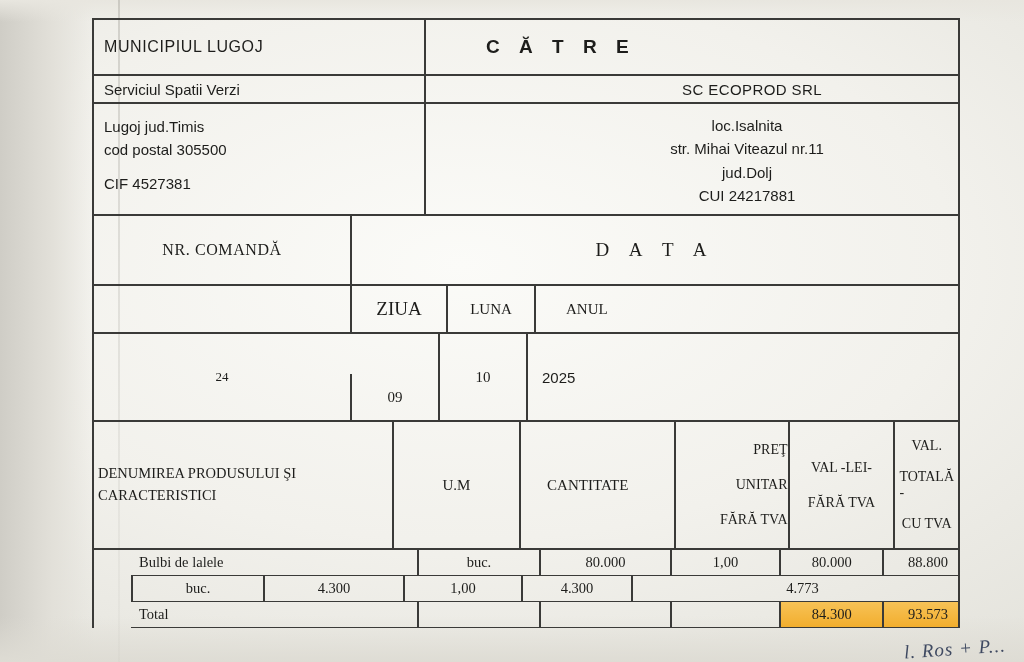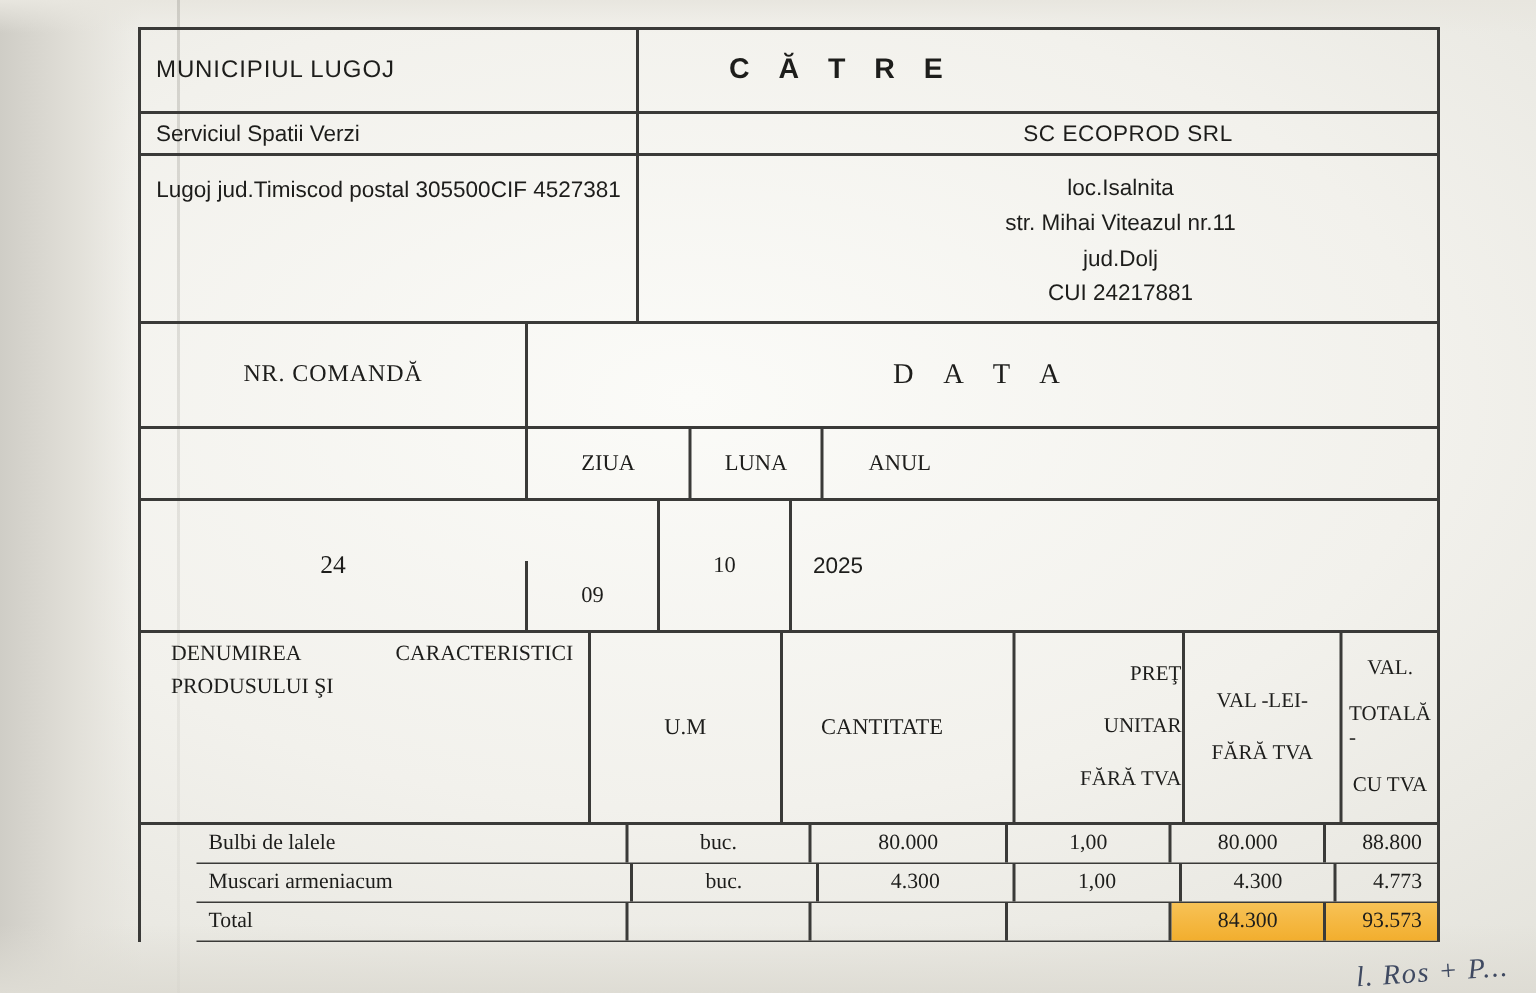"Lugoj jud.Timis" .c-addr-left { flex-direction: row -> column; justify-content: center -> flex-start }
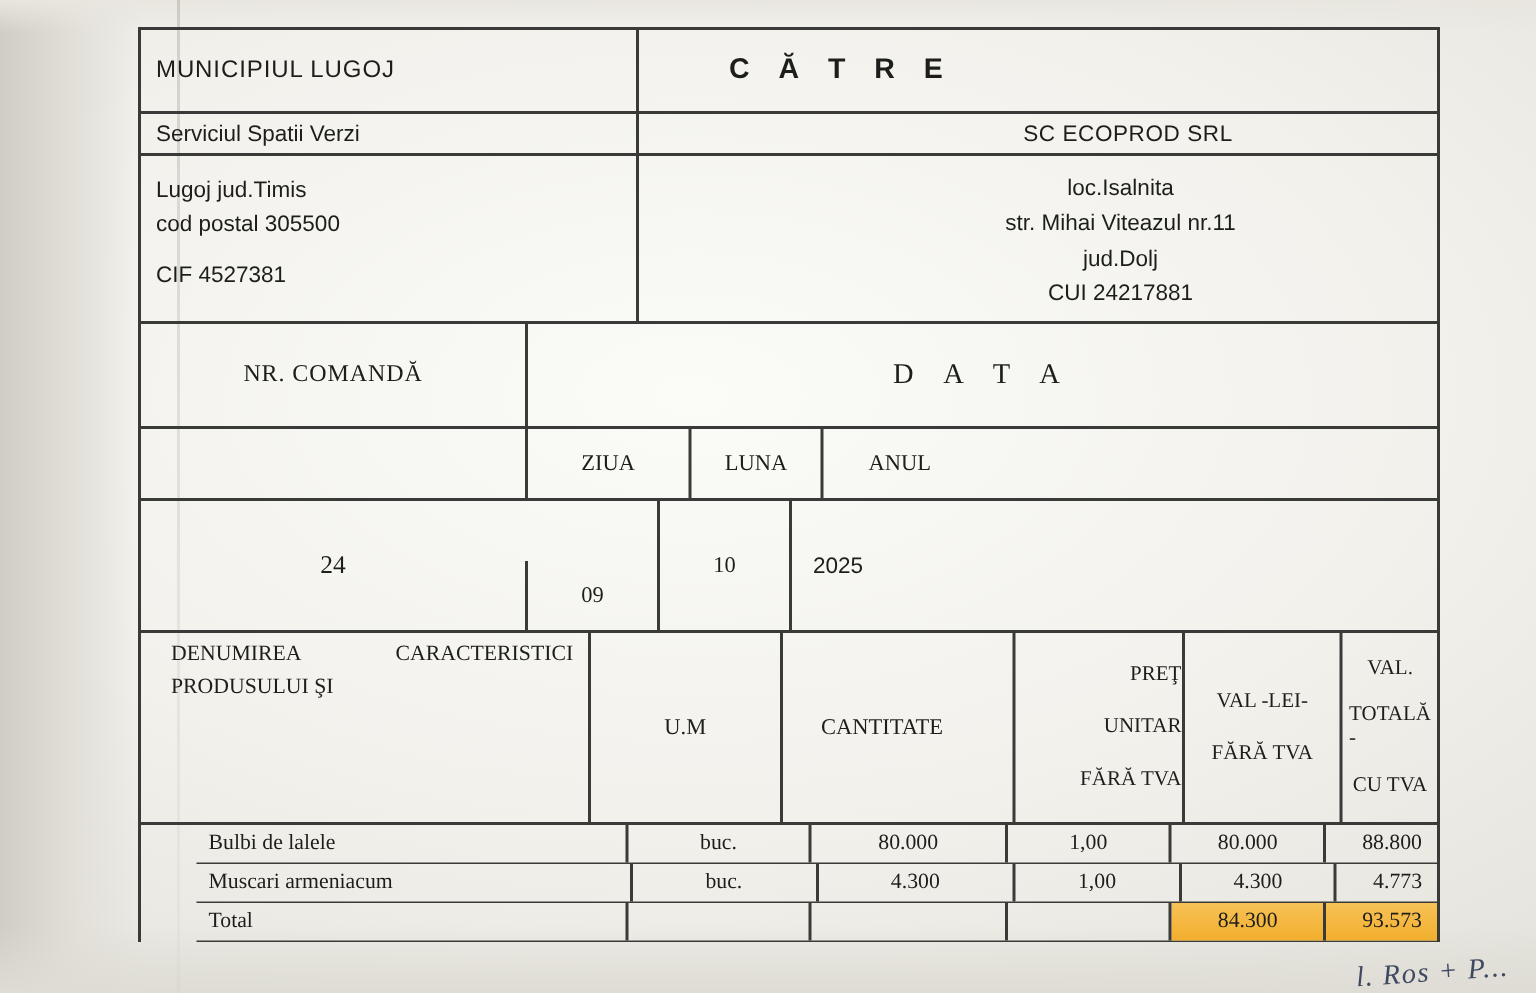"ZIUA" .c-ziua { font-size: 15px -> 19px; width: 109px -> 96px }
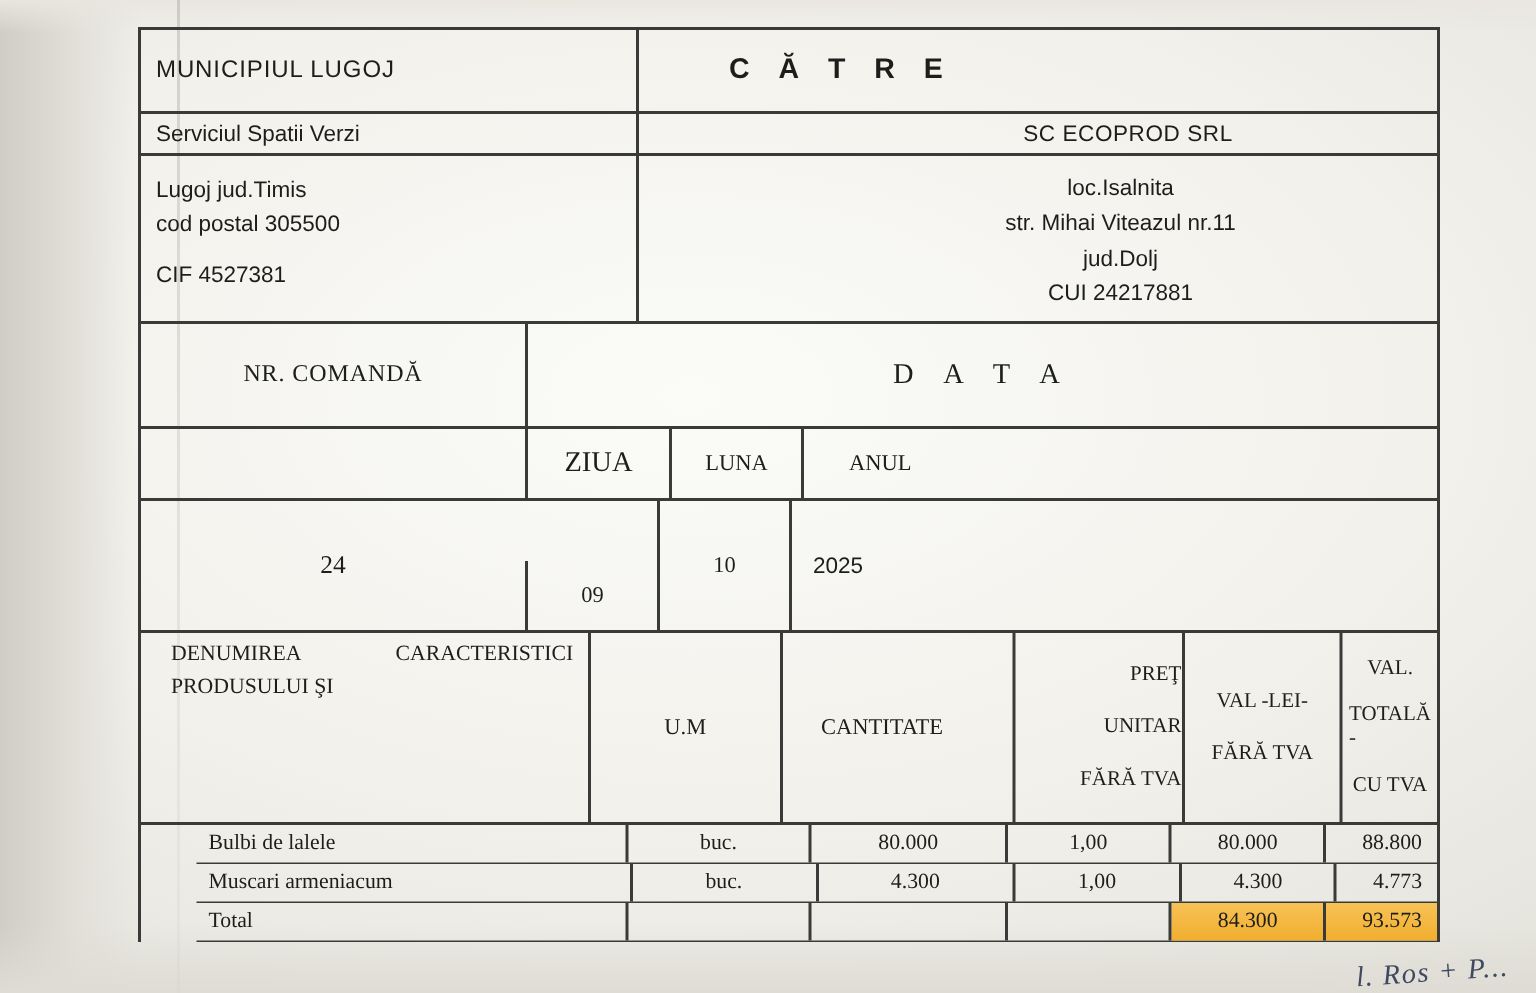"24" .c-nrval { font-size: 17px -> 13px }
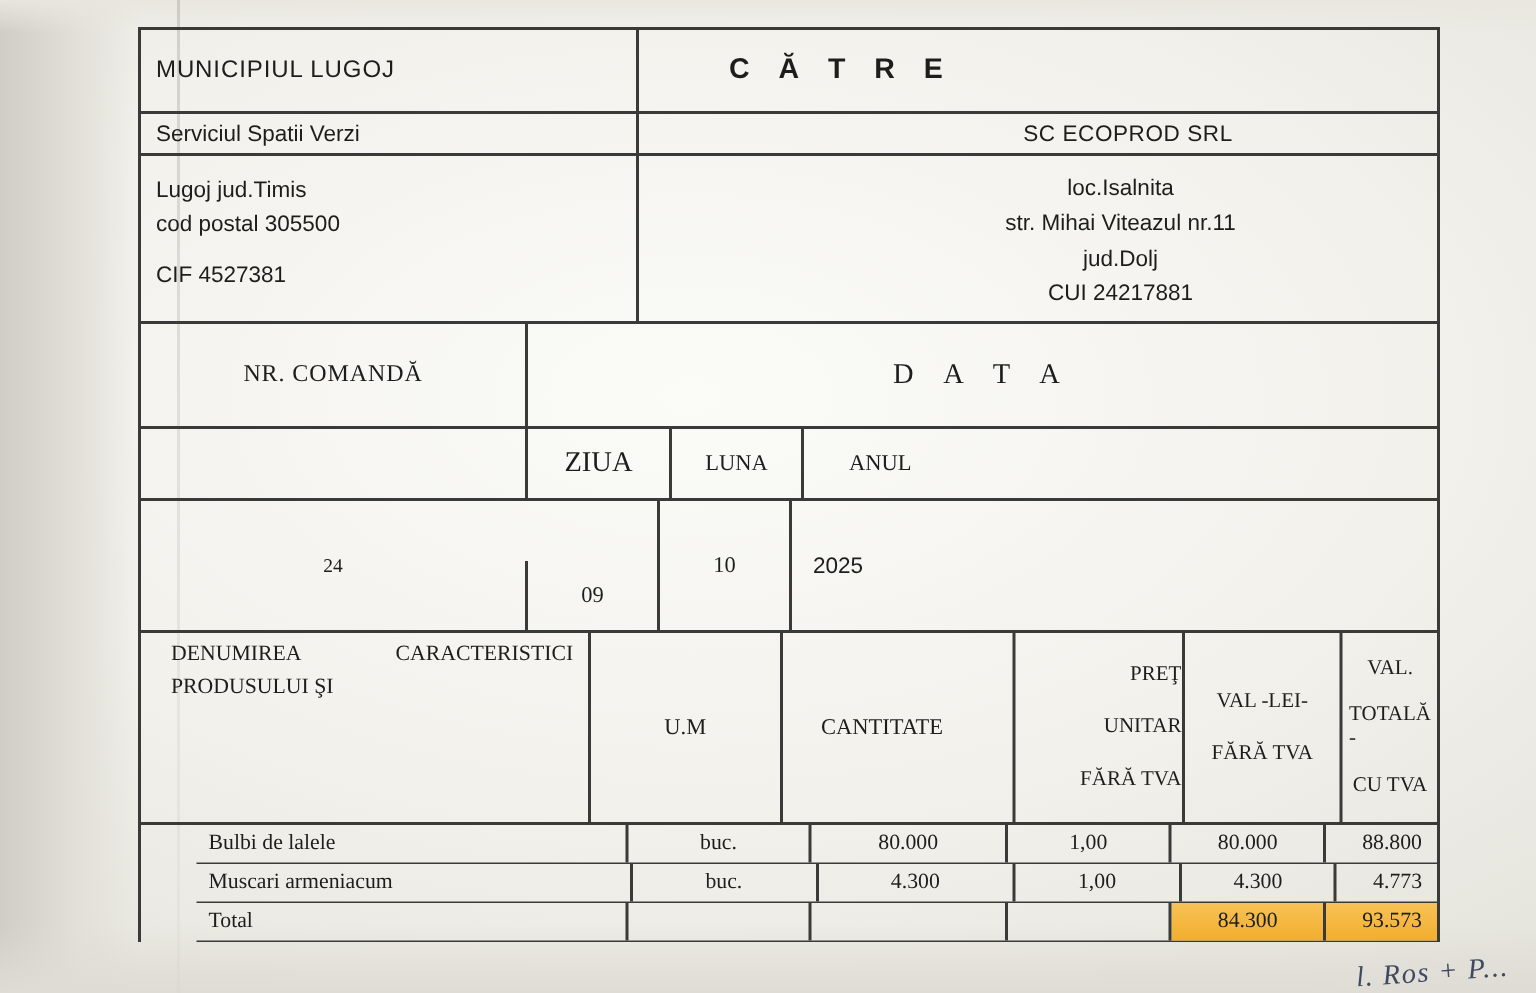"DENUMIREA PRODUSULUI ŞI" .c-den { flex-direction: row -> column; padding-left: 20px -> 4px }
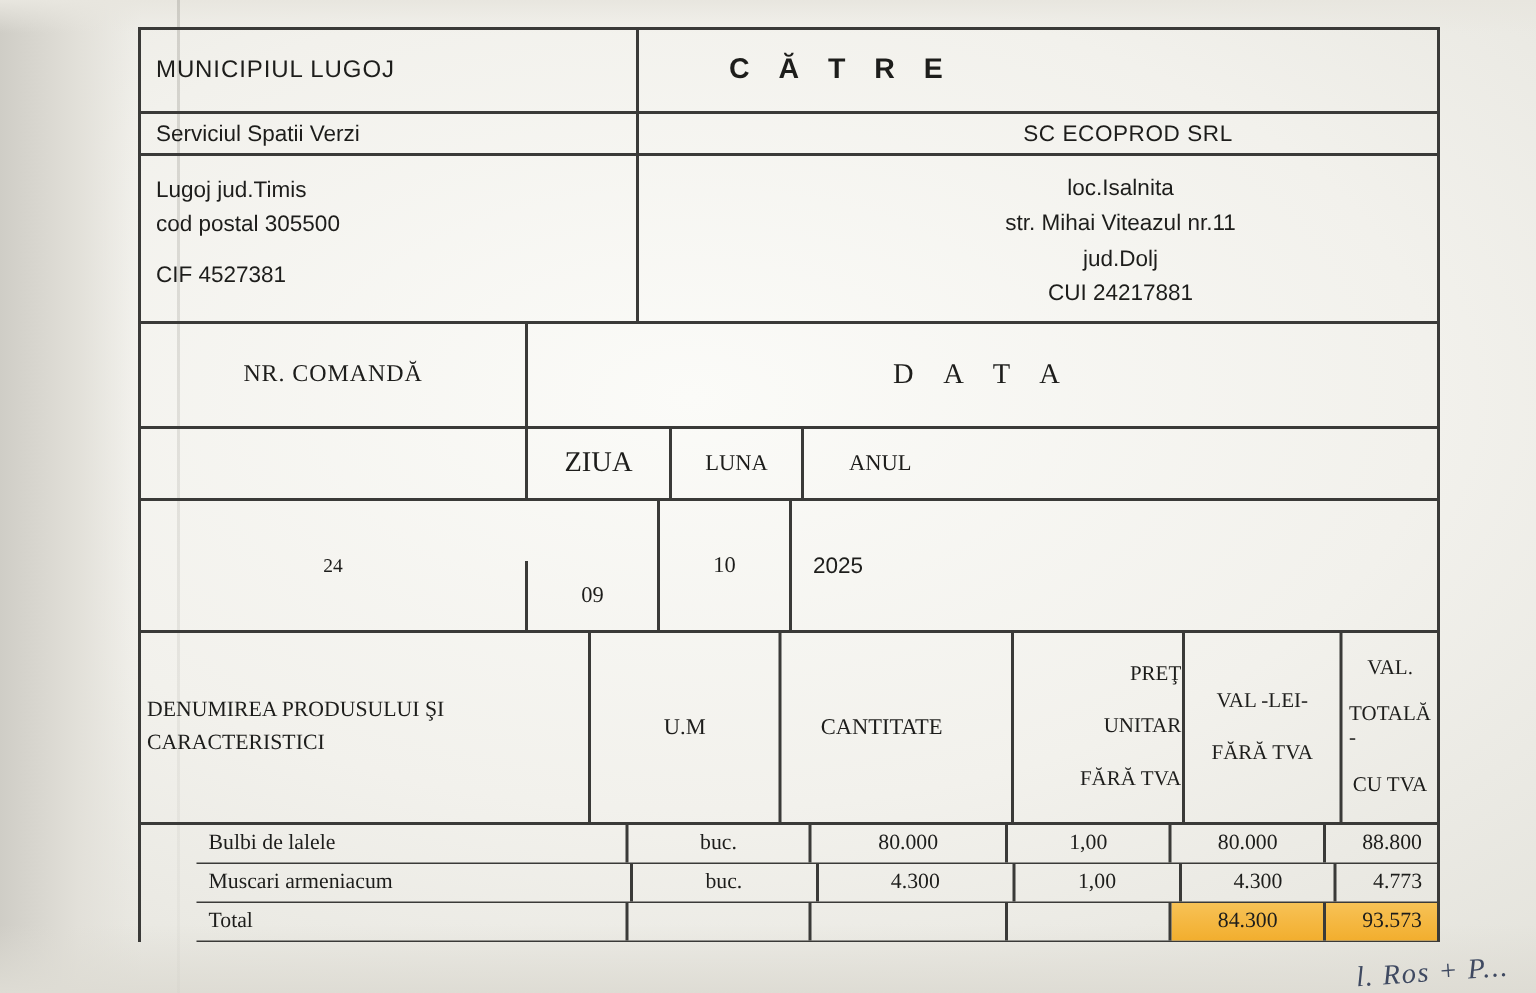"Muscari armeniacum" div.cell { html: <div>Muscari armeniacum</div> -> none }
